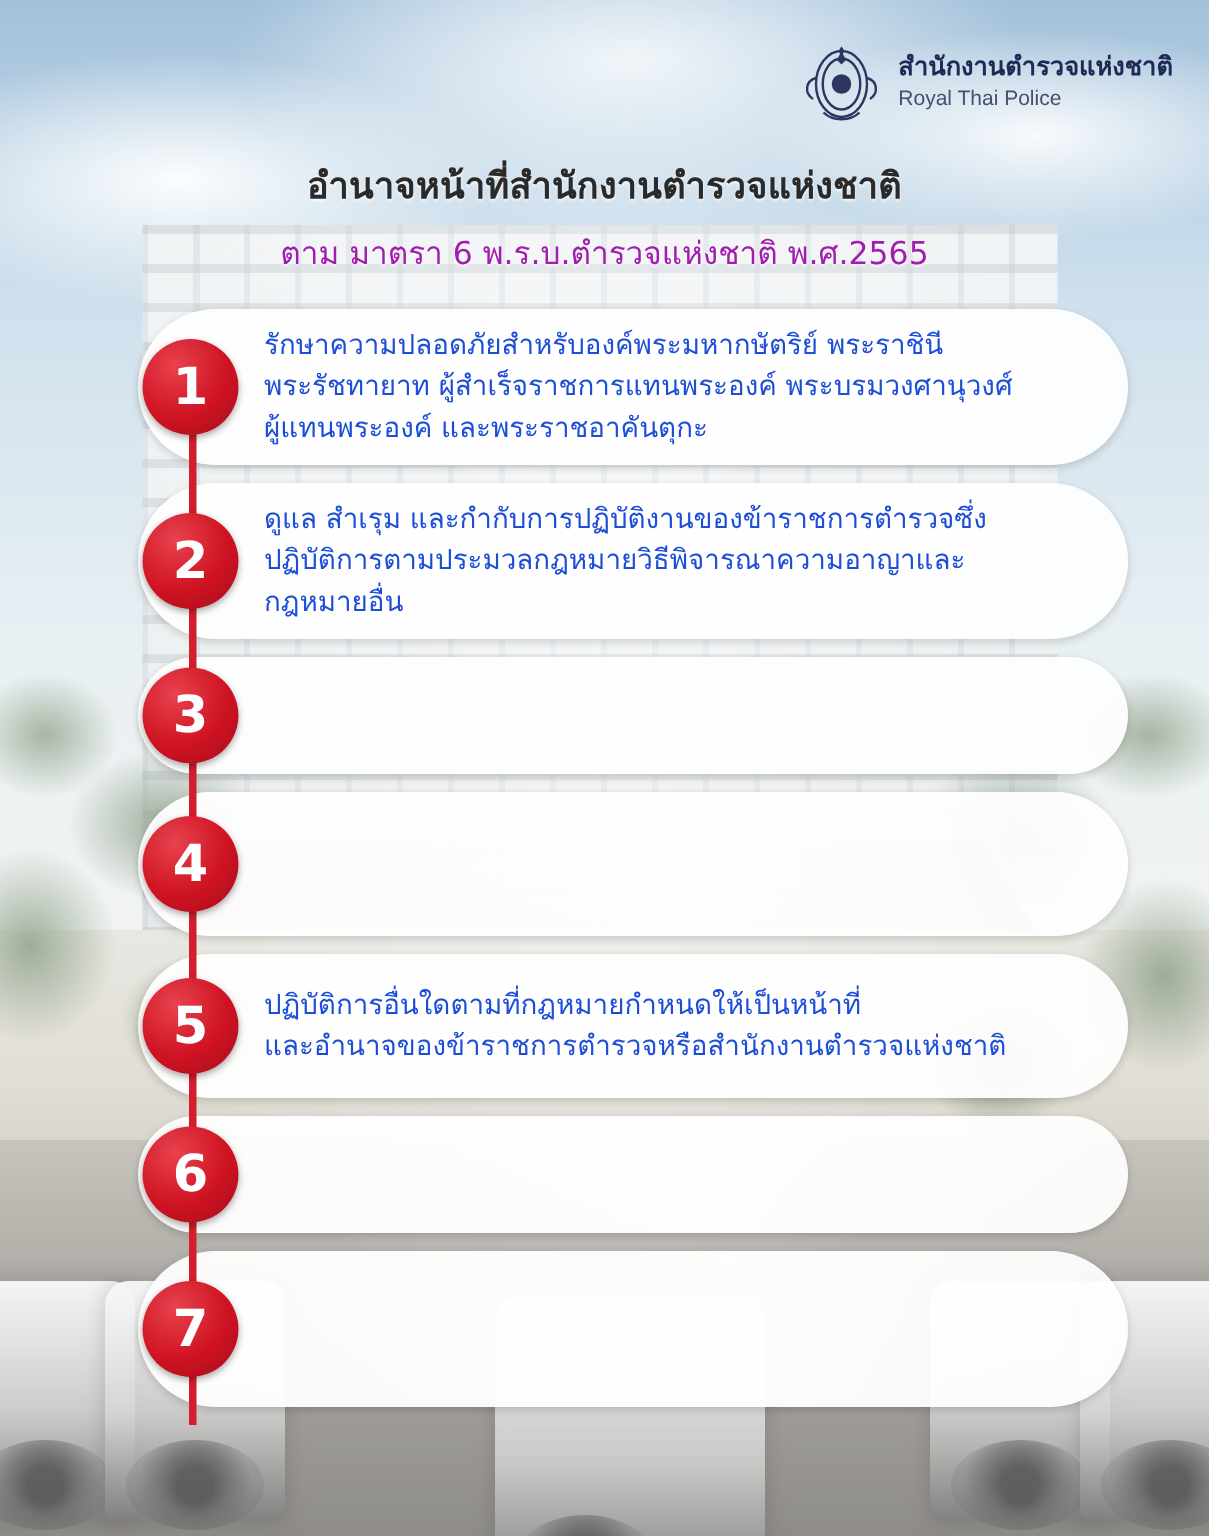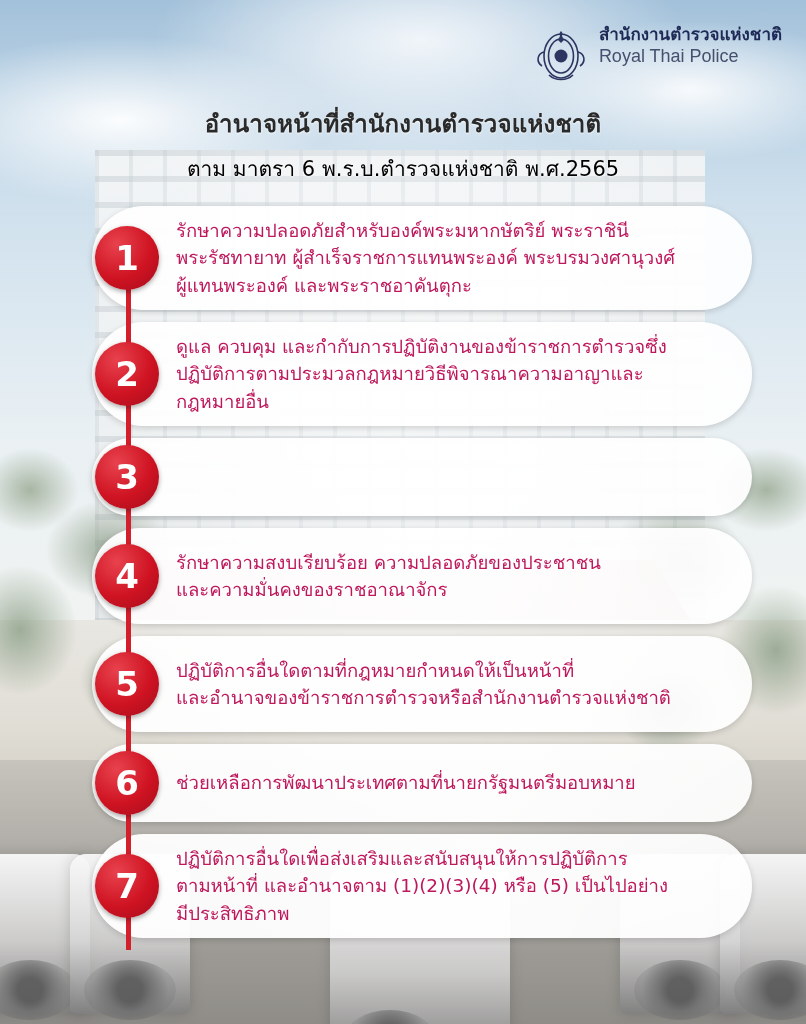"สำนักงานตำรวจแห่งชาติ" .logo-wrap { align-items: none -> center }
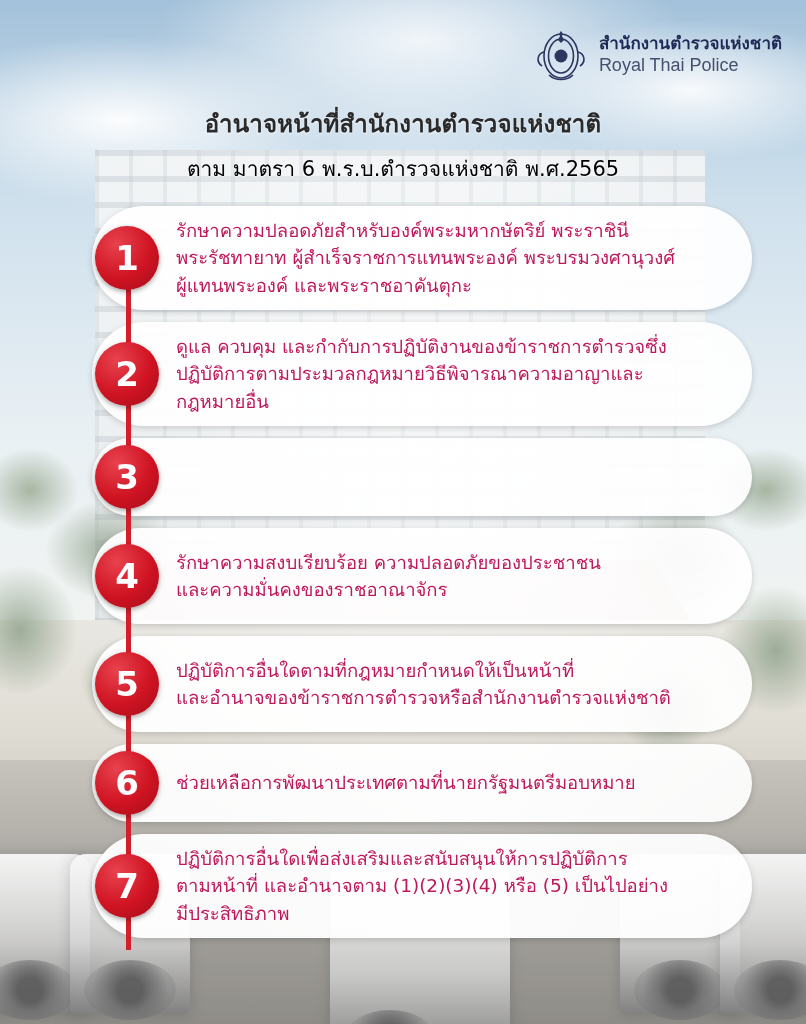"Royal Thai Police" .logo-en { font-size: 18px -> 14px }
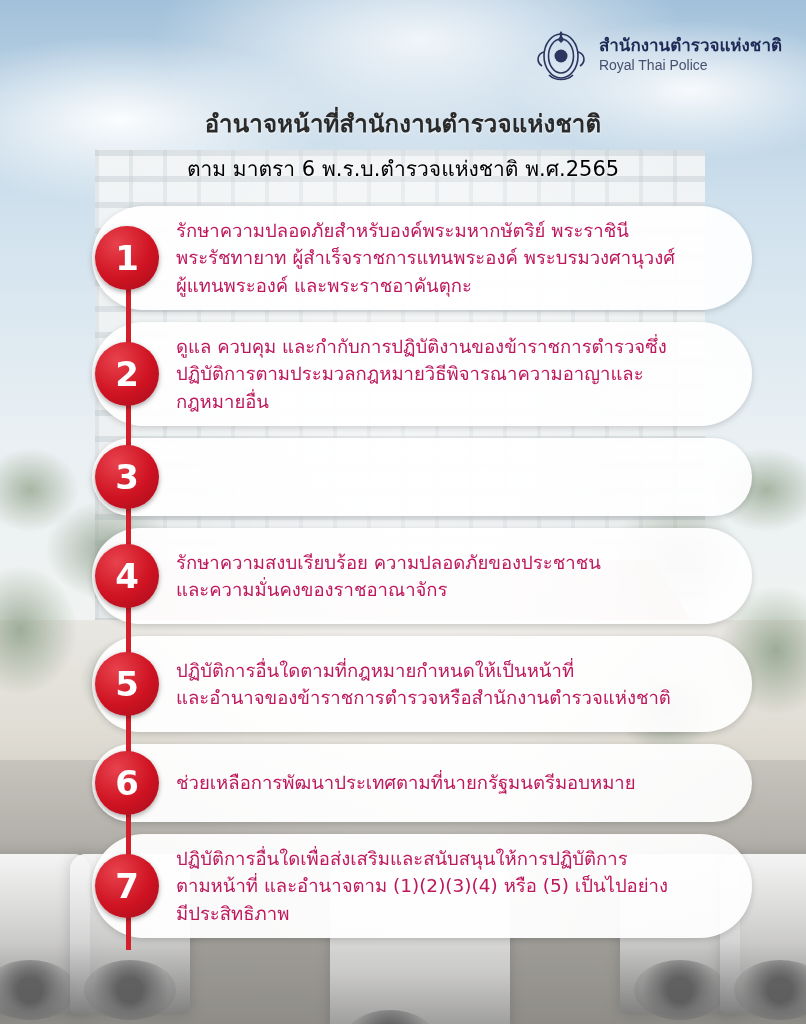"ตาม มาตรา 6 พ.ร.บ.ตำรวจแห่งชาติ พ.ศ.2565" .subtitle { color: #000000 -> #a21caf }
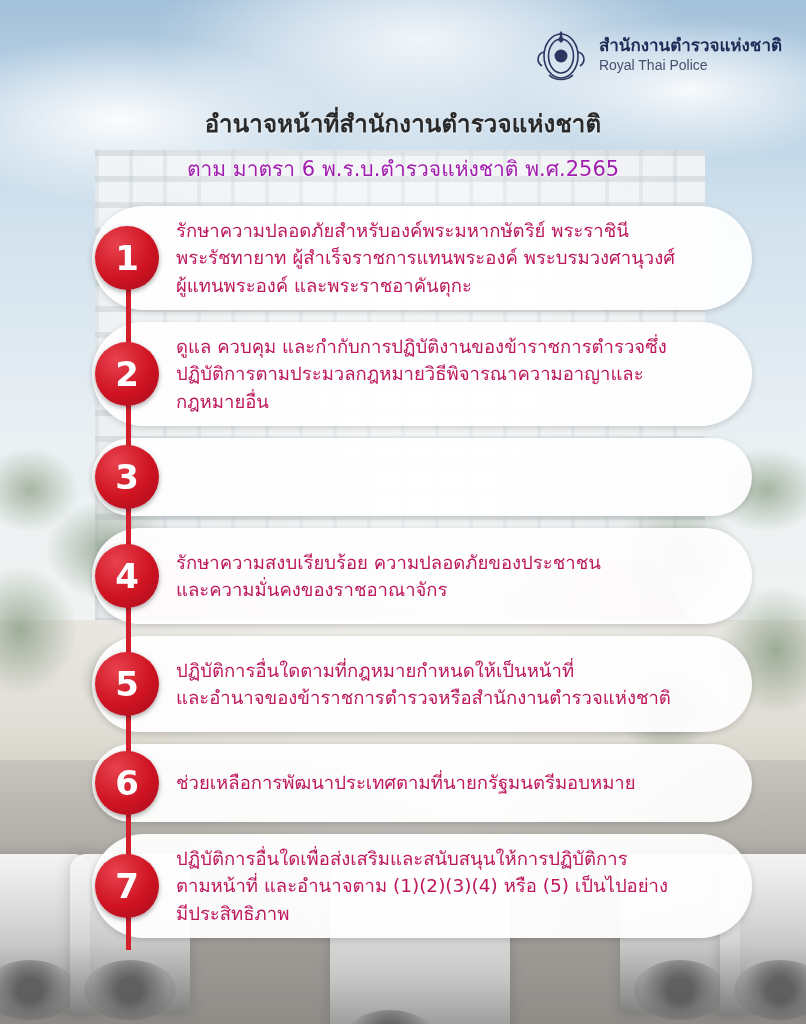"รักษาความปลอดภัยสำหรับองค์พระมหากษัตริย์" .item .text { color: #be185d -> #1d4ed8 }
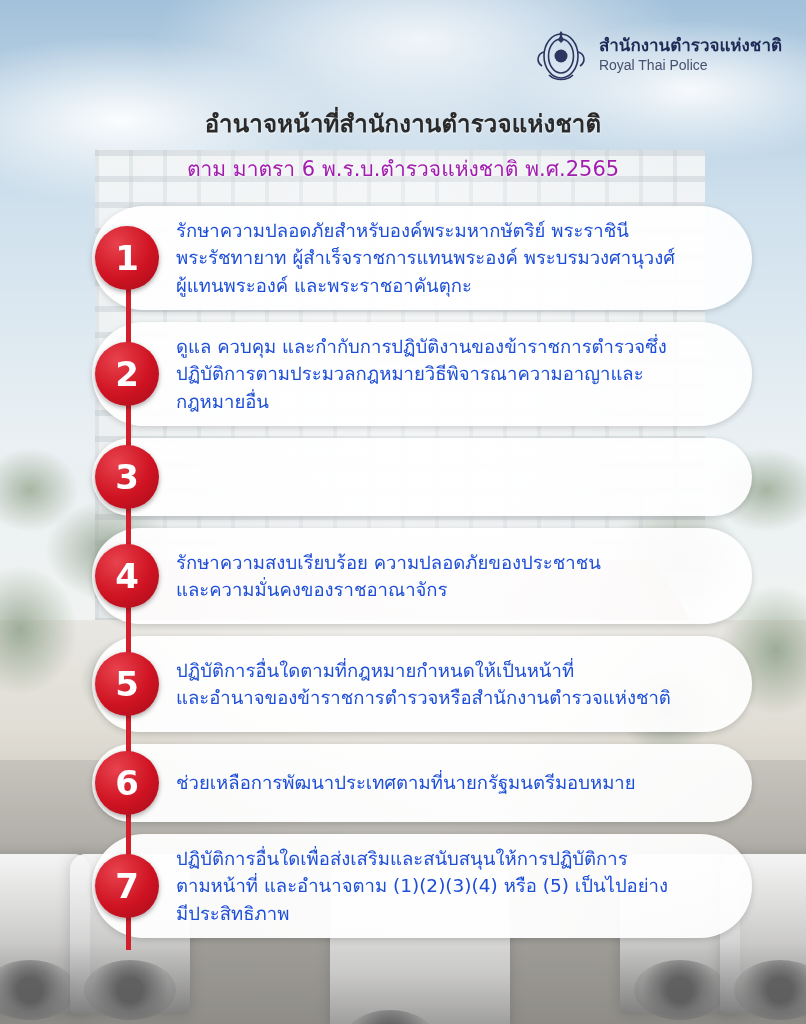"ดูแล ควบคุม" div.text { text: ควบคุม -> สำเรุม }
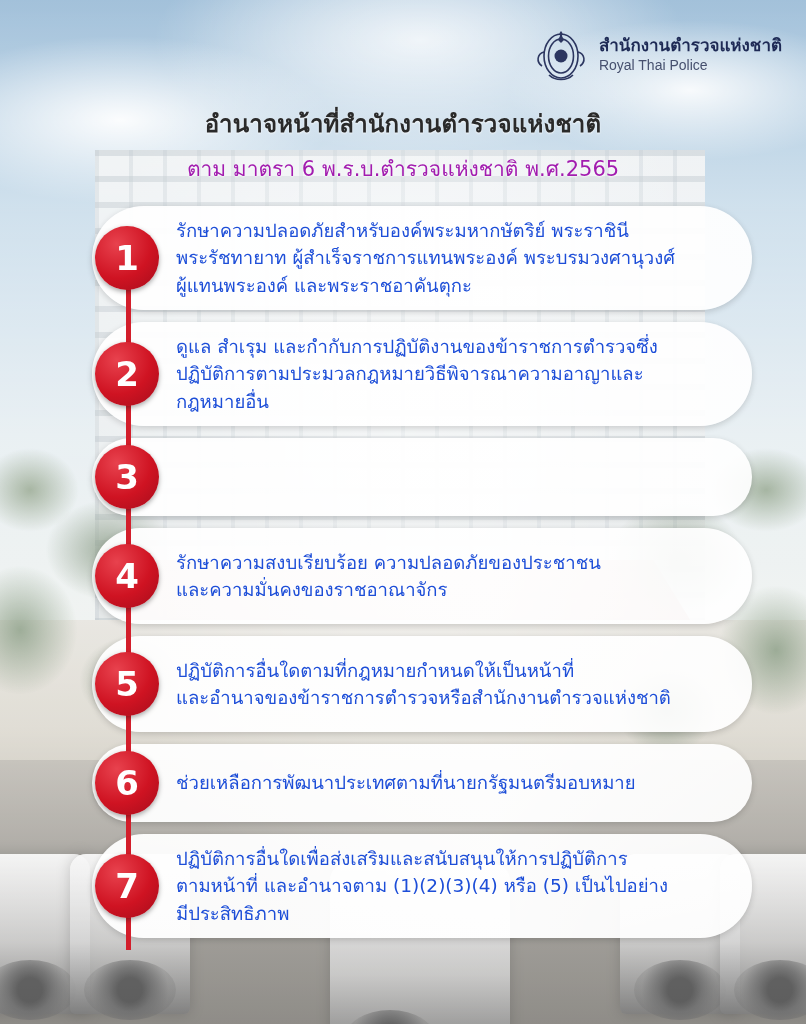"รักษาความสงบเรียบร้อย" div.text { html: <div>รักษาความสงบเรียบร้อย ความปลอดภัยของประชาชน และความมั่นคงของราชอาณาจักร</div> -> none }
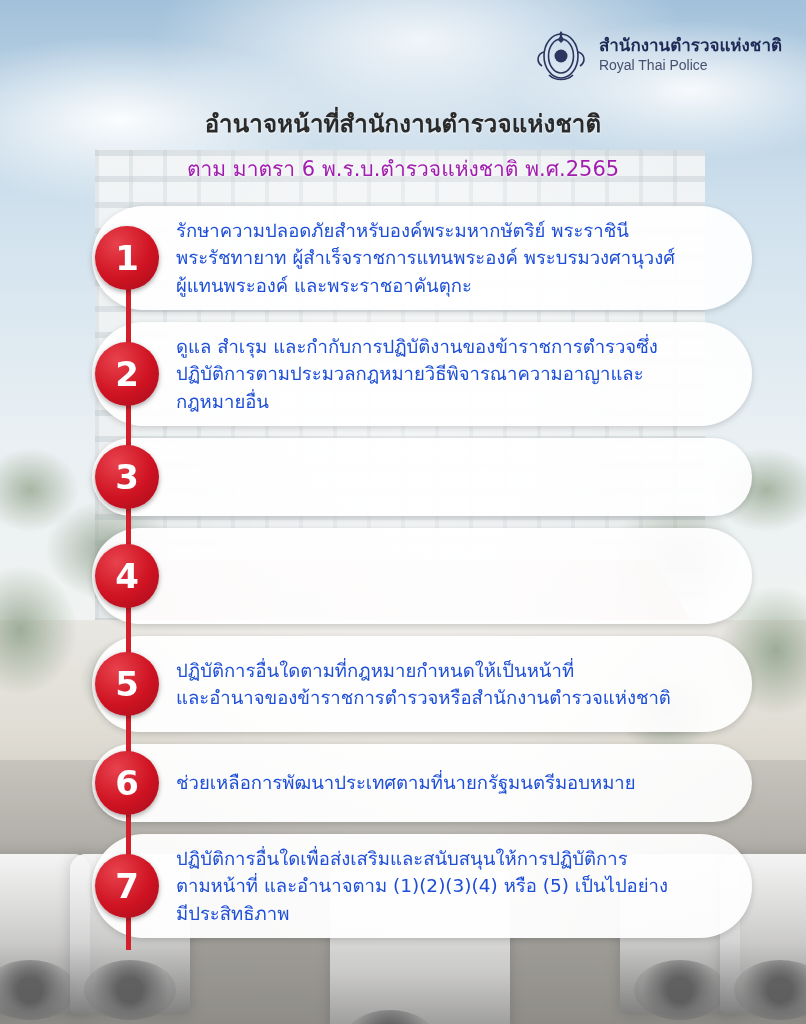"ช่วยเหลือการพัฒนาประเทศตามที่นายกรัฐมนตร" div.text { html: <div>ช่วยเหลือการพัฒนาประเทศตามที่นายกรัฐมนตรีมอบหมาย</div> -> none }
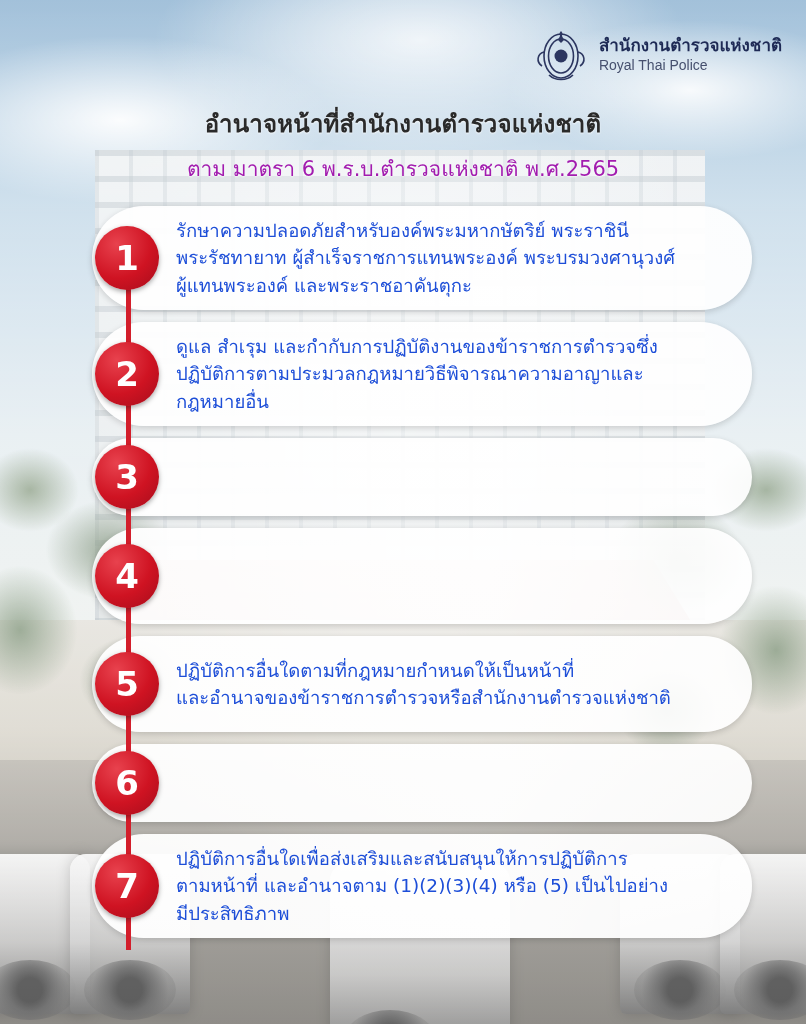"ปฏิบัติการอื่นใดเพื่อส่งเสริมและสนับสนุน" div.text { html: <div>ปฏิบัติการอื่นใดเพื่อส่งเสริมและสนับสนุนให้การปฏิบัติการ ตามหน้าที่ และอำนาจตาม (1)(2)(3)(4) หรือ (5) เป็นไปอย่าง มีประสิทธิภาพ</div> -> none }
